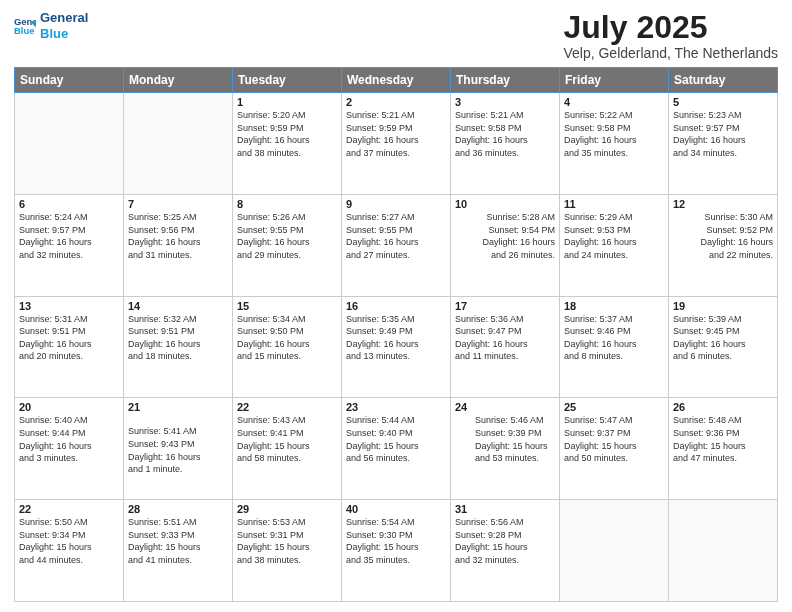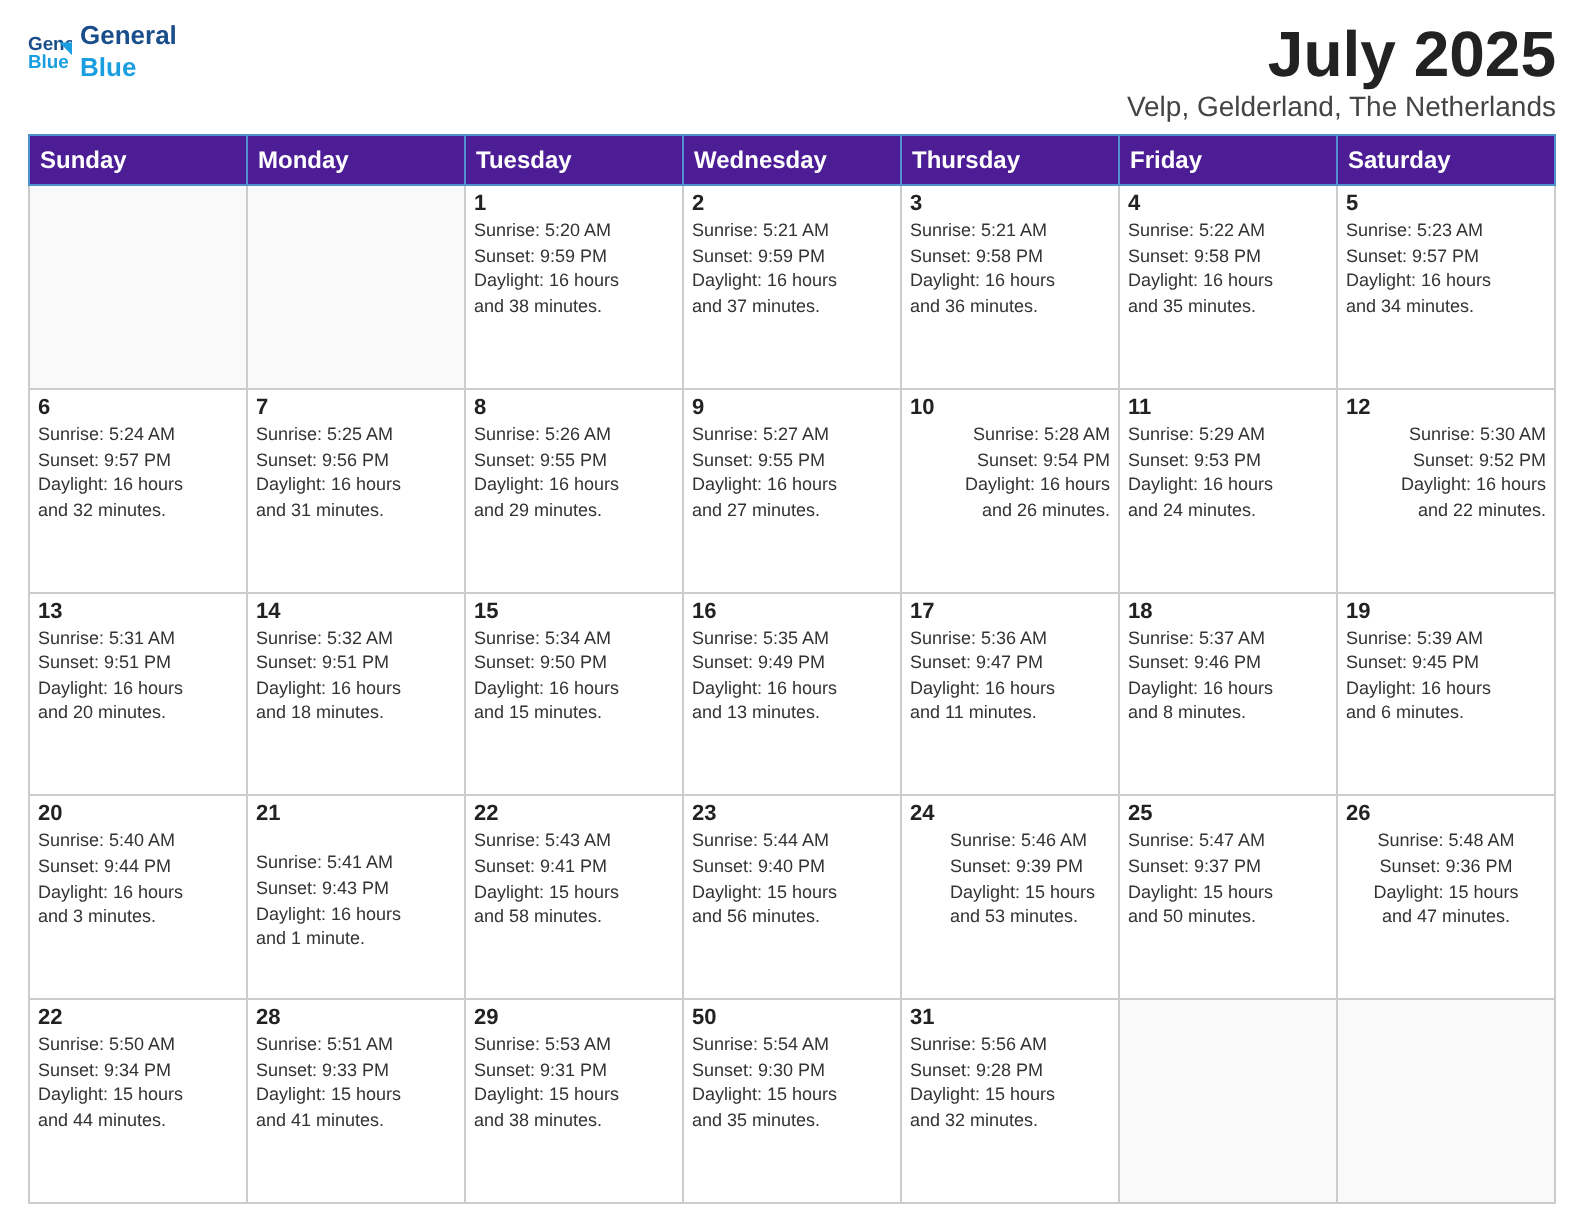"July 2025" .title-block { text-align: right -> none }
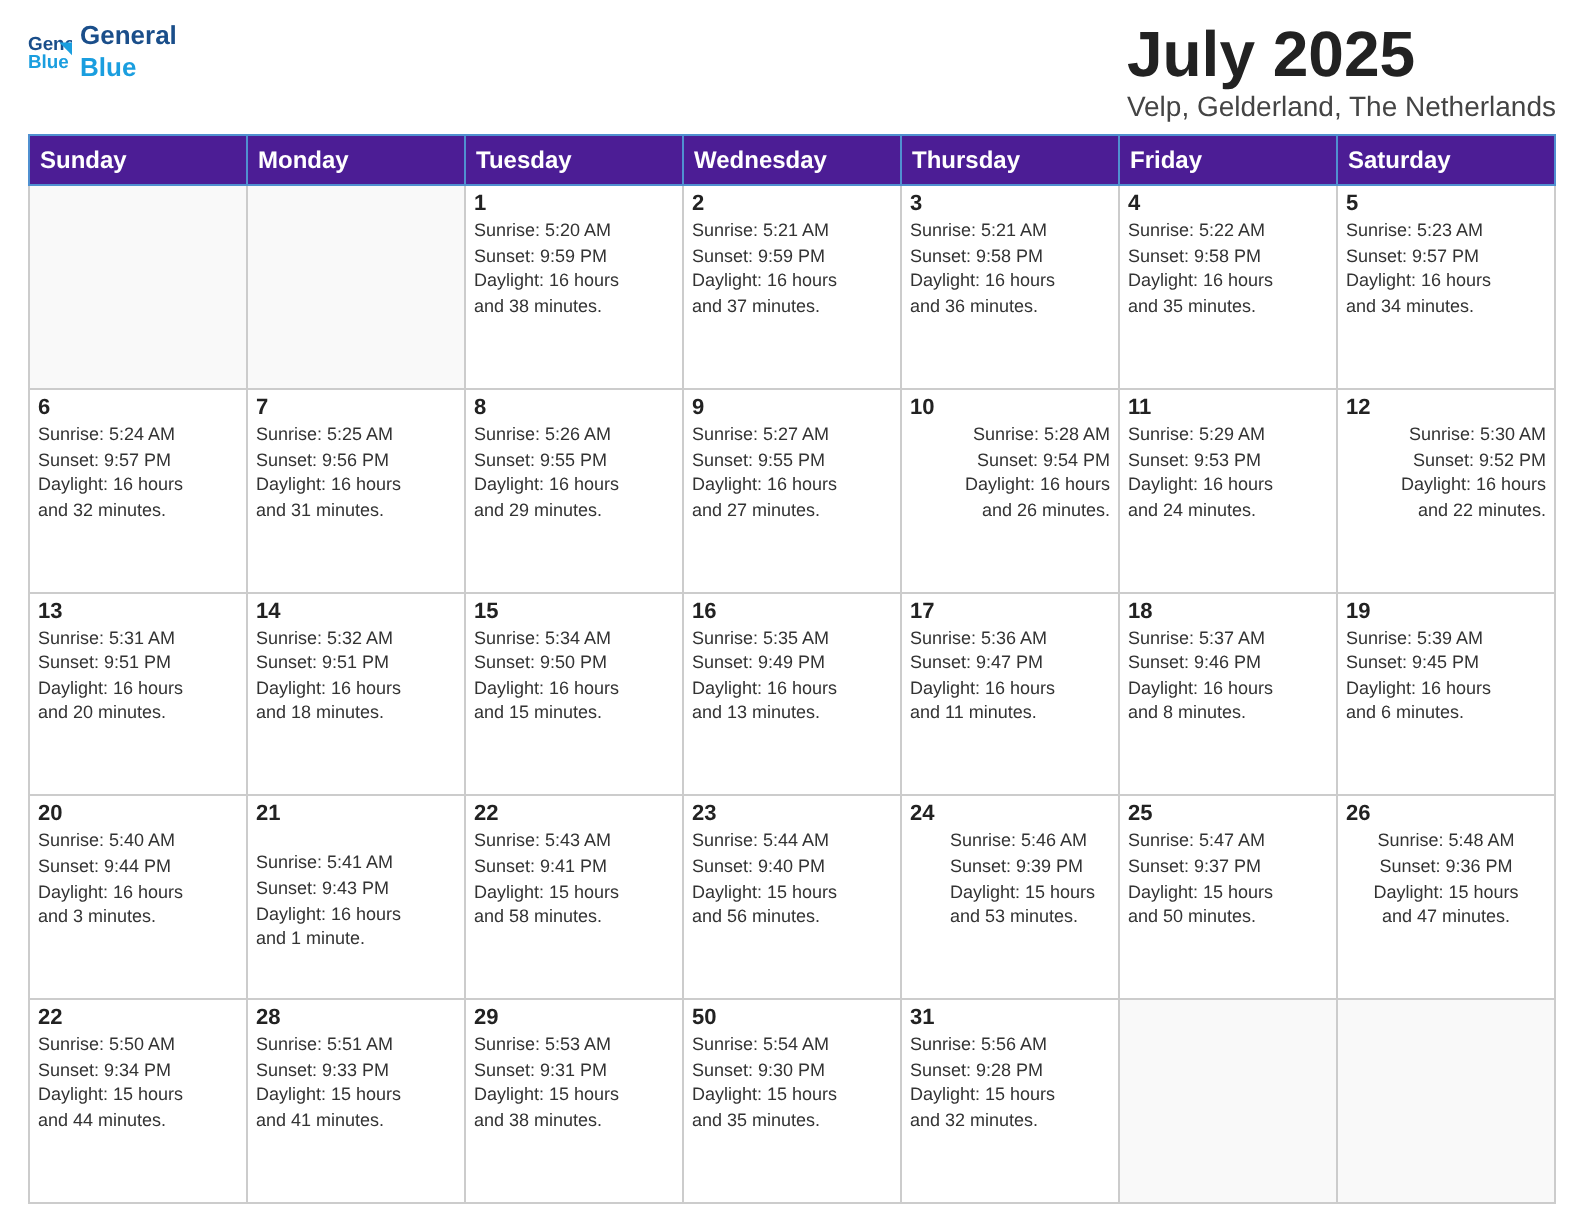"Sunday" .calendar thead tr th { background: #4c1d95 -> #737373 }
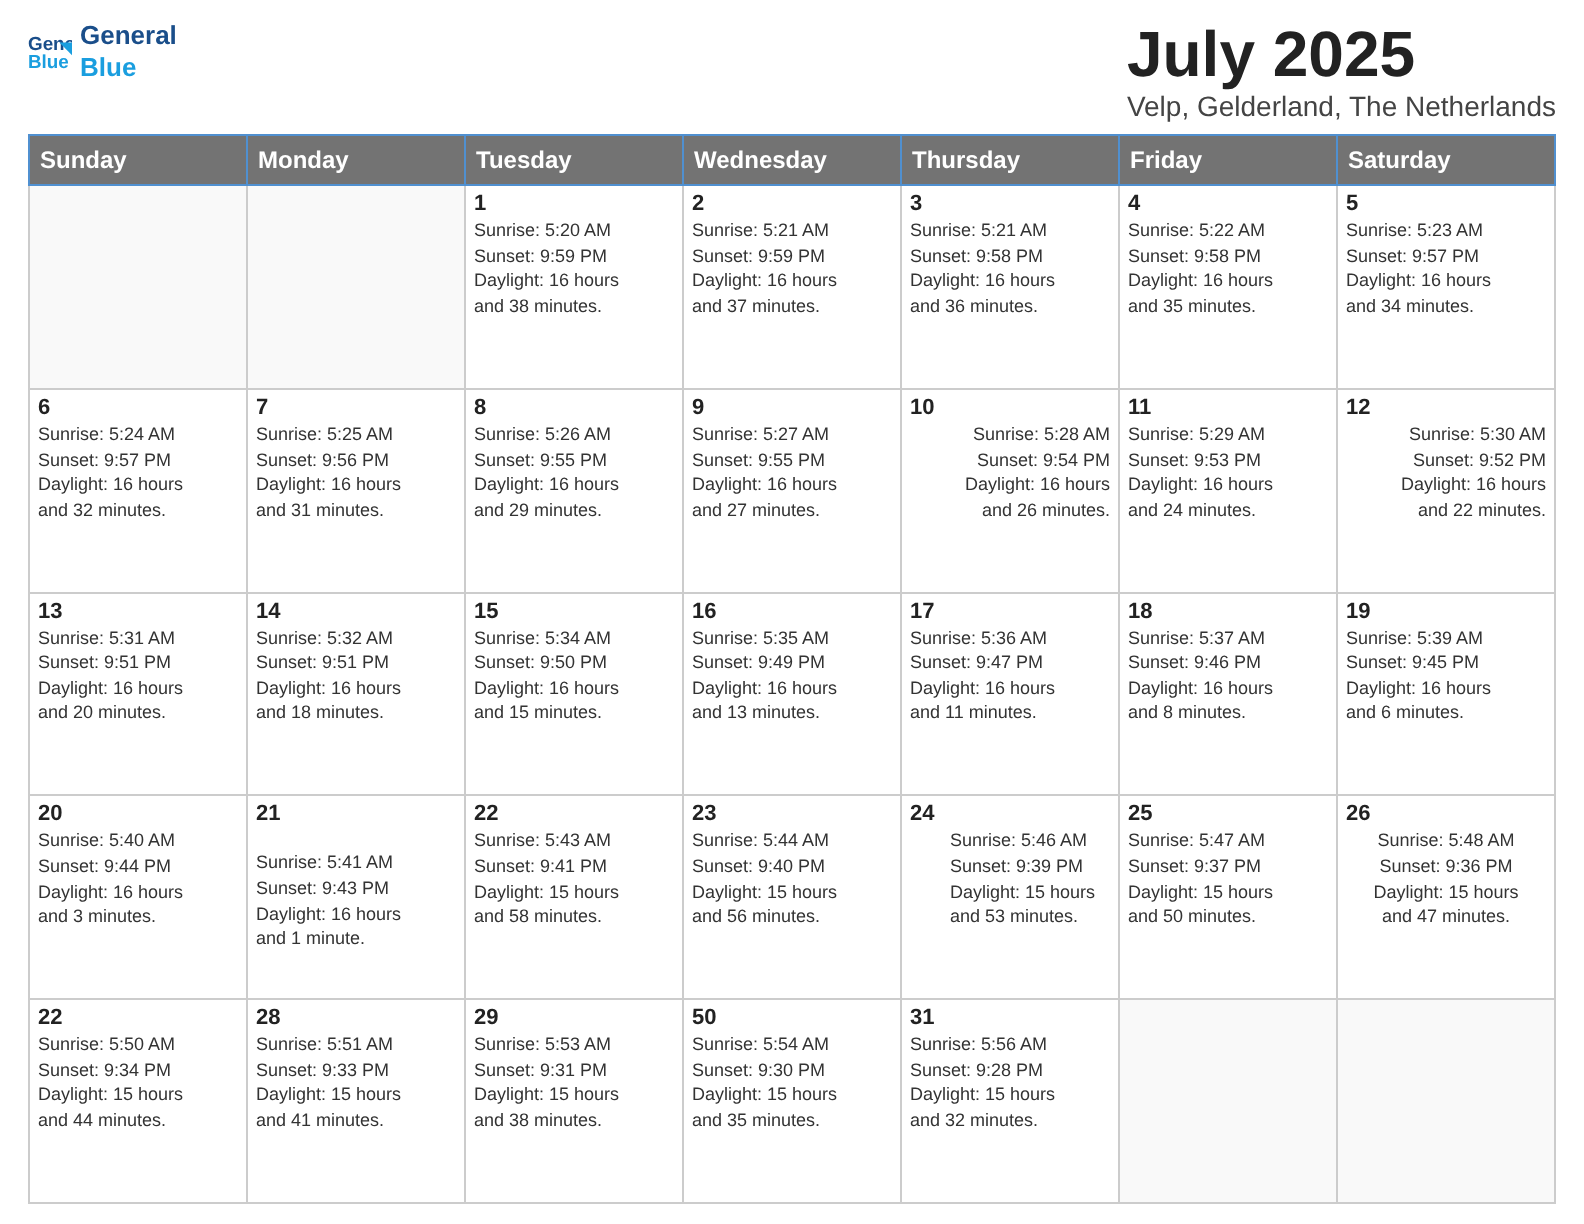"Sunrise: 5:48 AM" div.day-info { text-align: center -> none }
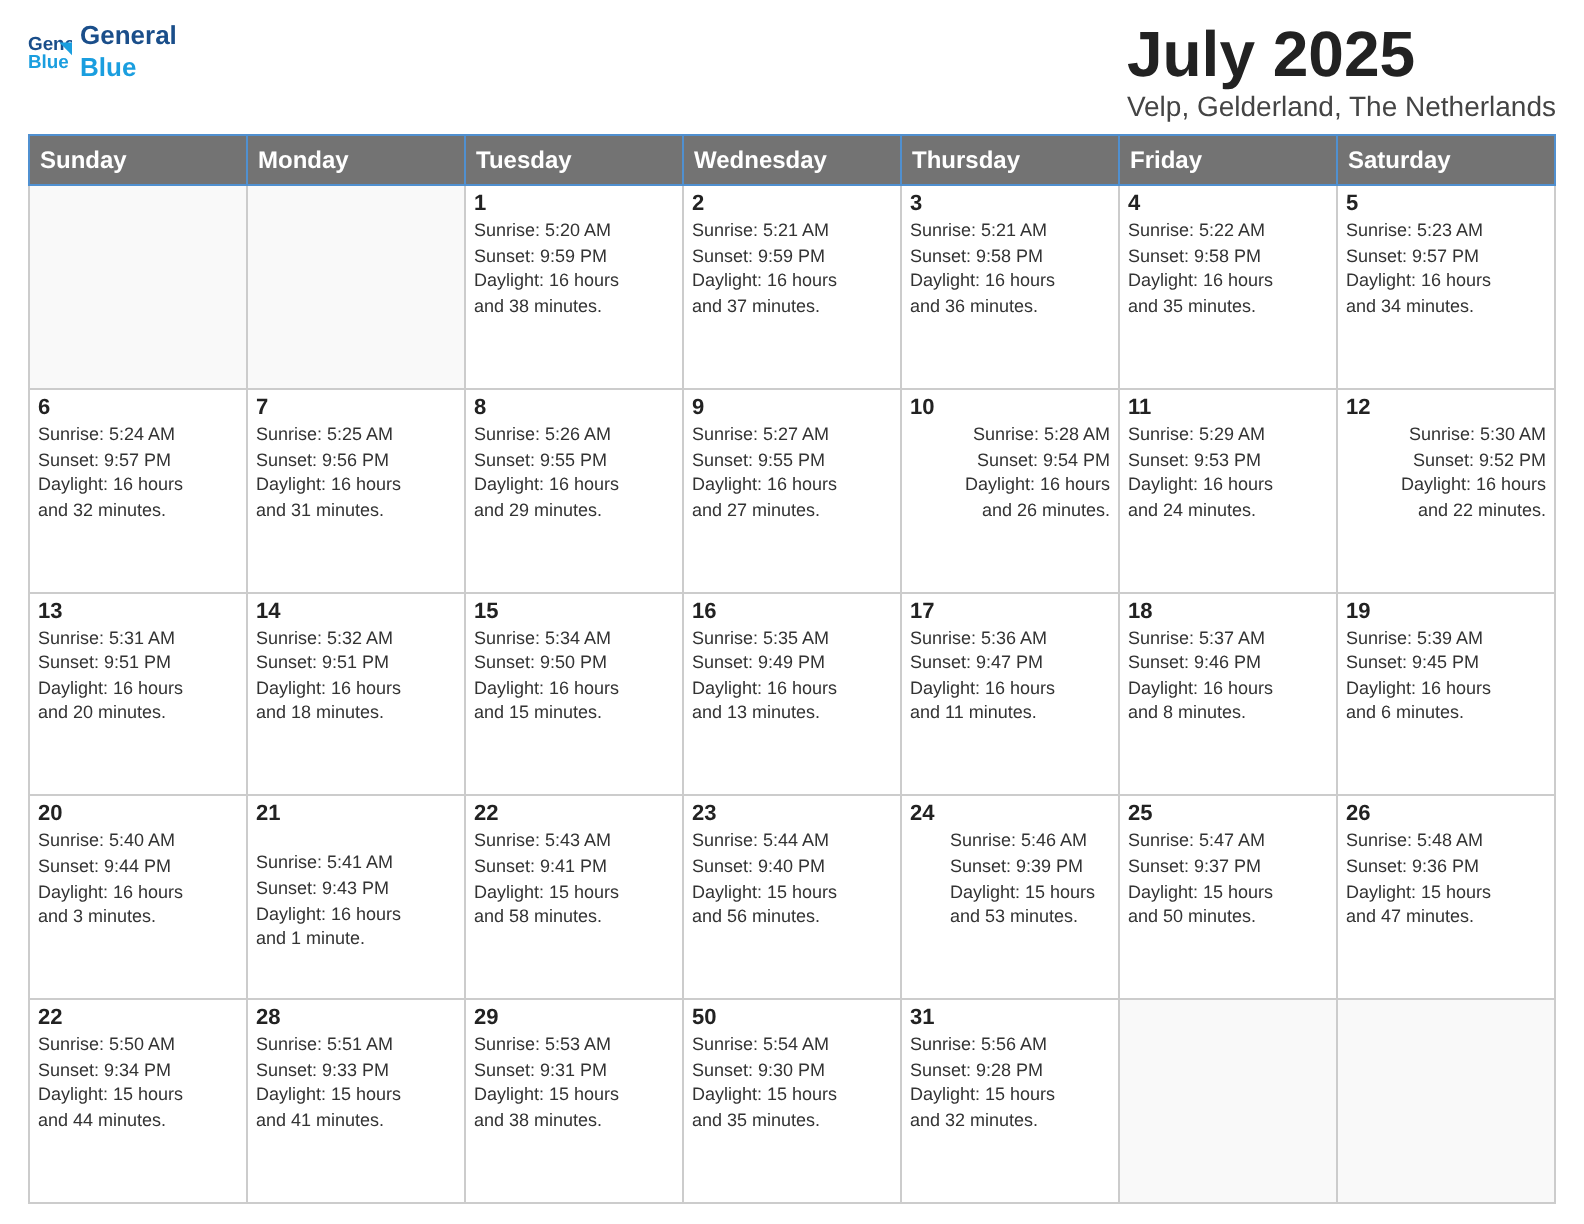"50" div.day-num { text: 50 -> 40 }
